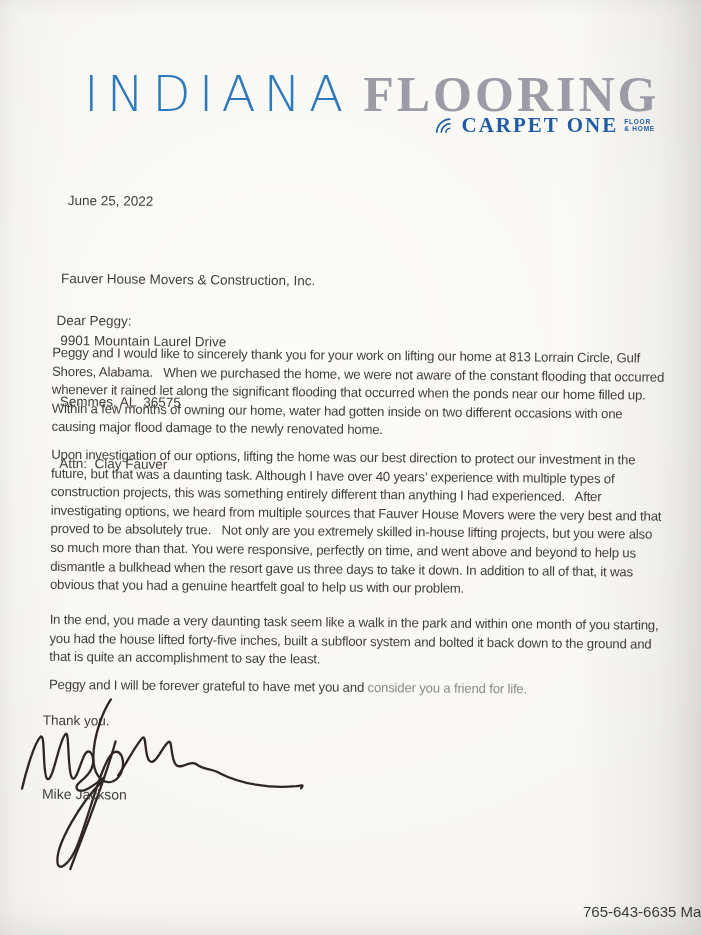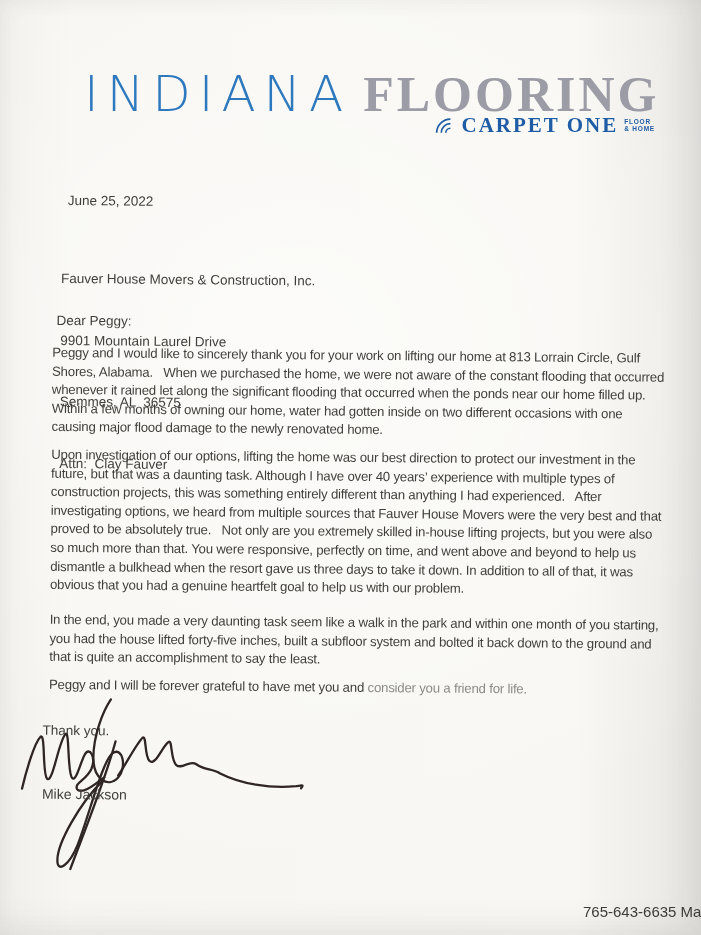"Thank you." .closing { margin-top: 10px -> none }
